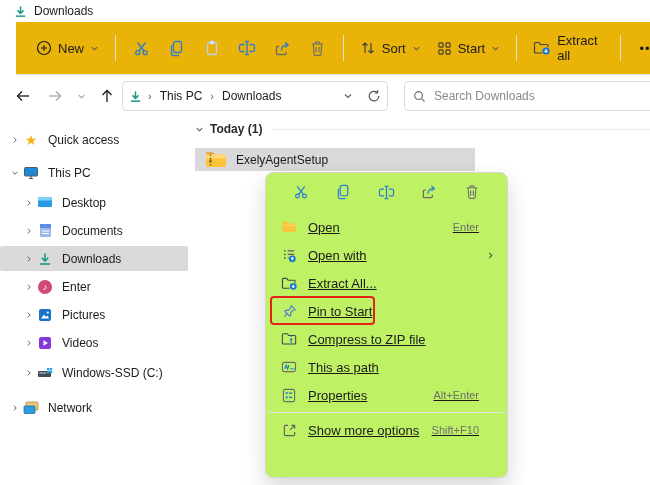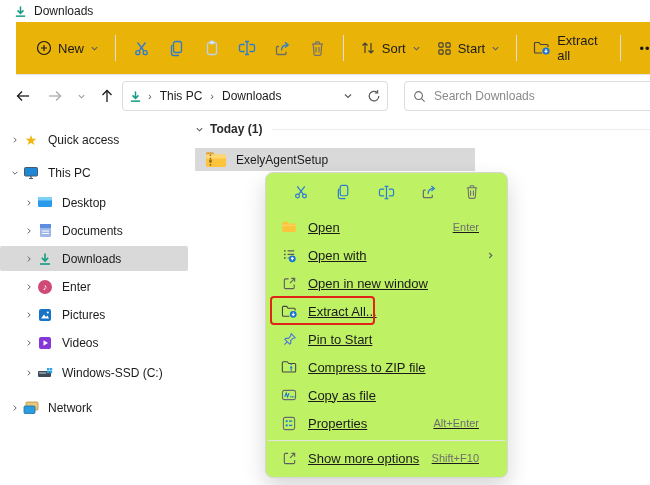"Open in new window" div.menu-item { html: <div> <span> <svg> <g> <path></path> <path></path> <path></path> </g> </svg> </span> <span>Open in new window</span> </div> -> none }
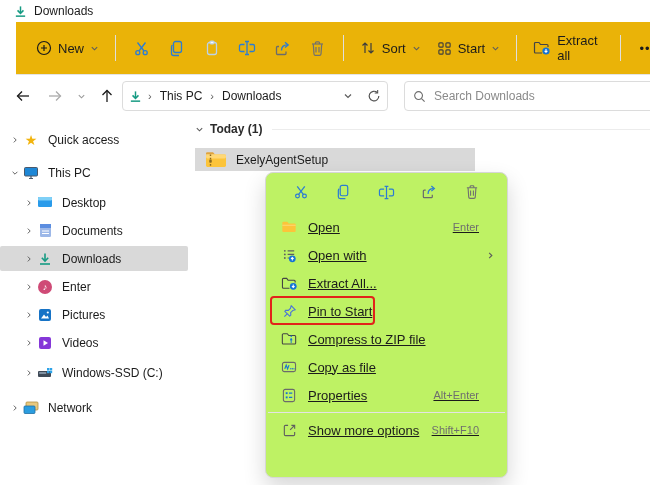"Copy as file" span.mi-label { text: Copy as file -> This as path }
